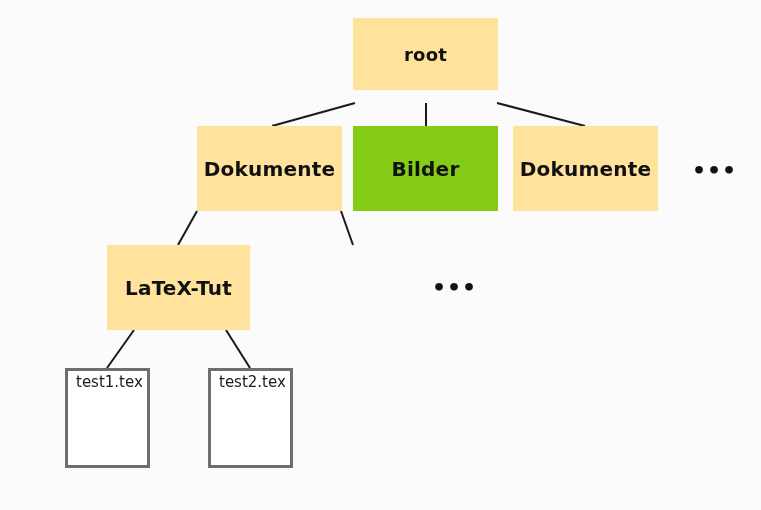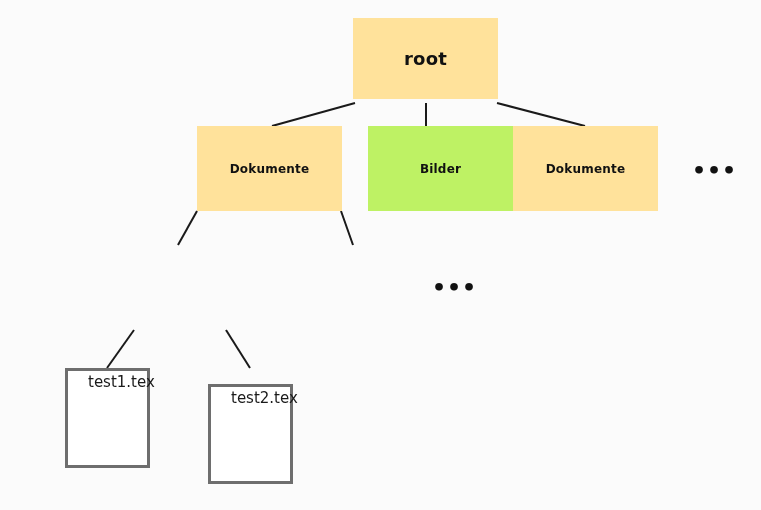"root" div.node { height: 81px -> 72px }
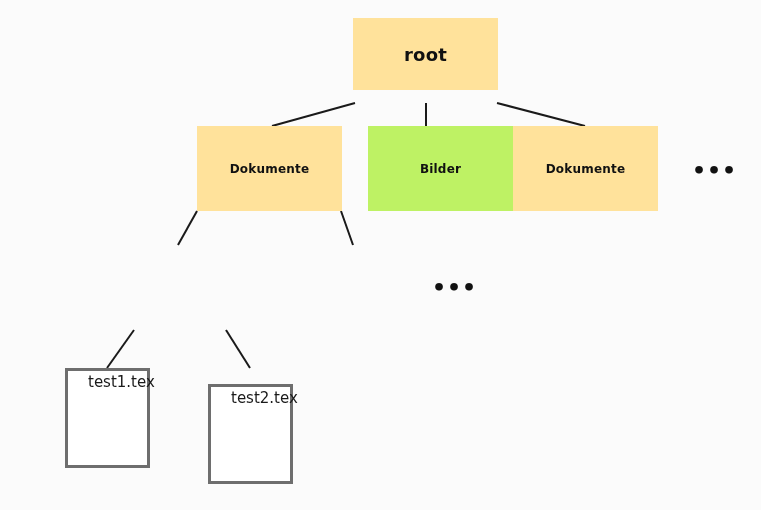"Dokumente" .folder { font-size: 12px -> 20px }
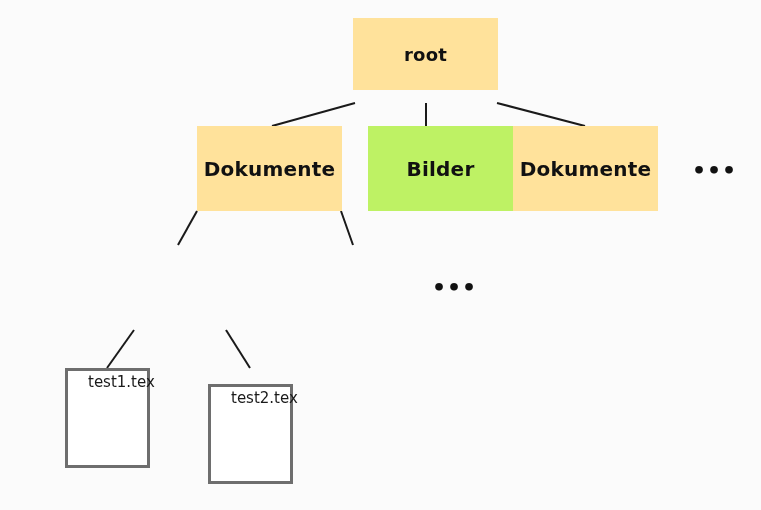"Bilder" div.node { background: #bef264 -> #84cc16; margin-left: 15px -> none }
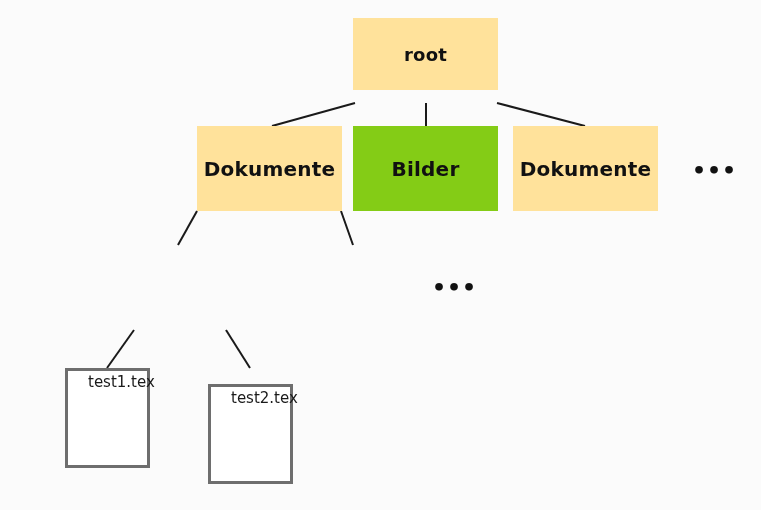"LaTeX-Tut" div.node { html: none -> <div> <span>LaTeX-Tut</span> </div> }
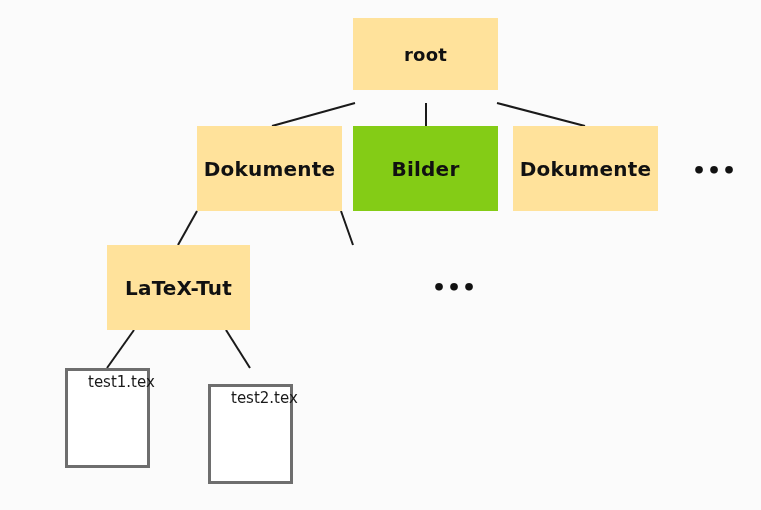"test1.tex" .file { padding: 2px 20px -> 2px 8px }
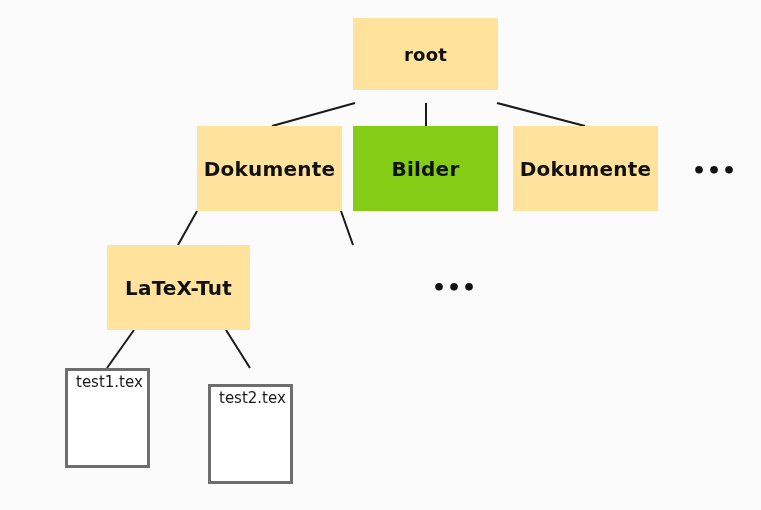"test2.tex" div.node { margin-top: 16px -> none }
